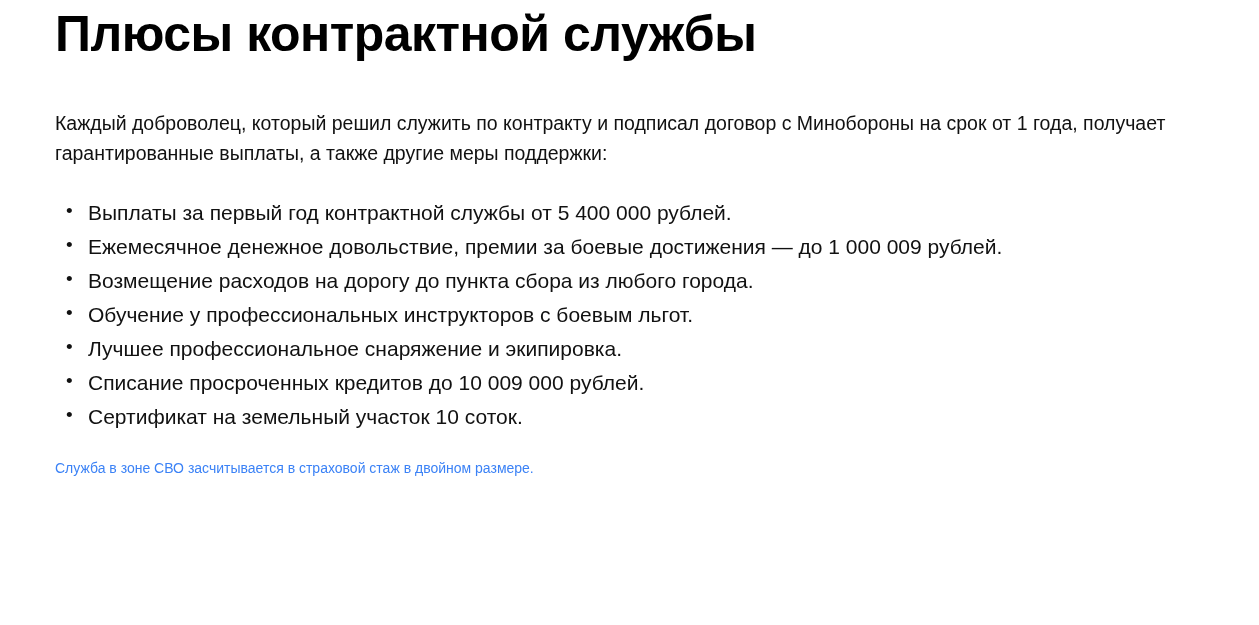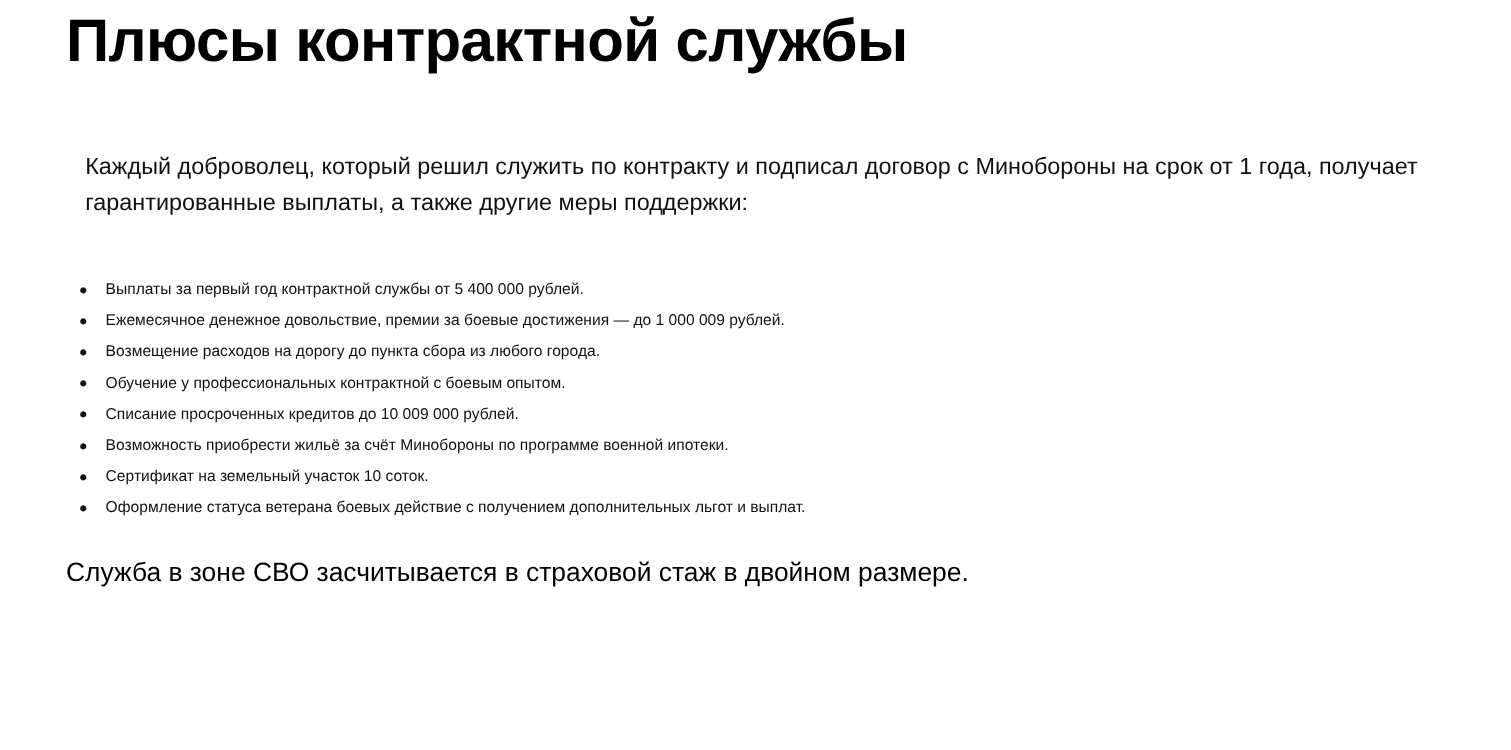"Каждый доброволец, который решил служить" .intro { margin: 16px -> 0 }
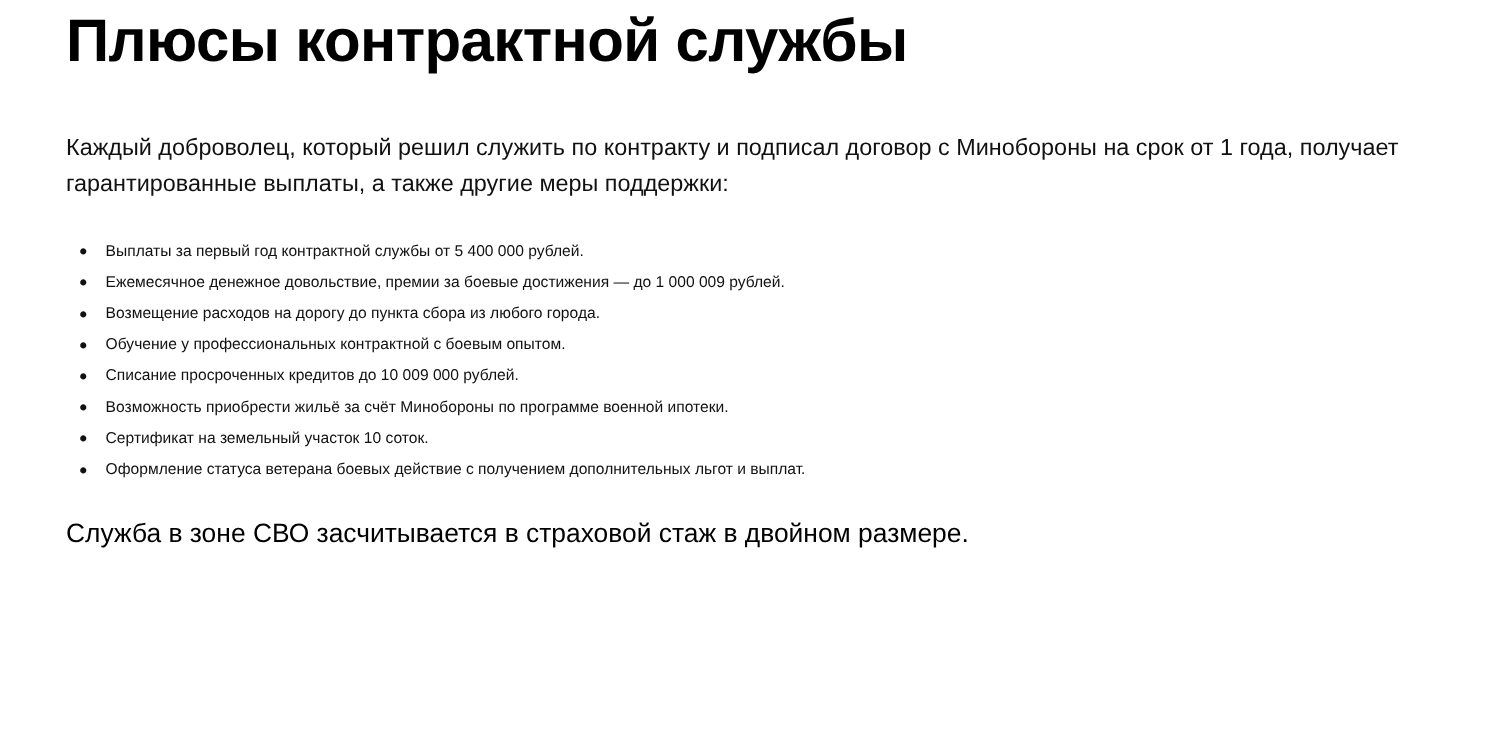"Выплаты за первый год контрактной" .benefits li { font-size: 13px -> 21px }
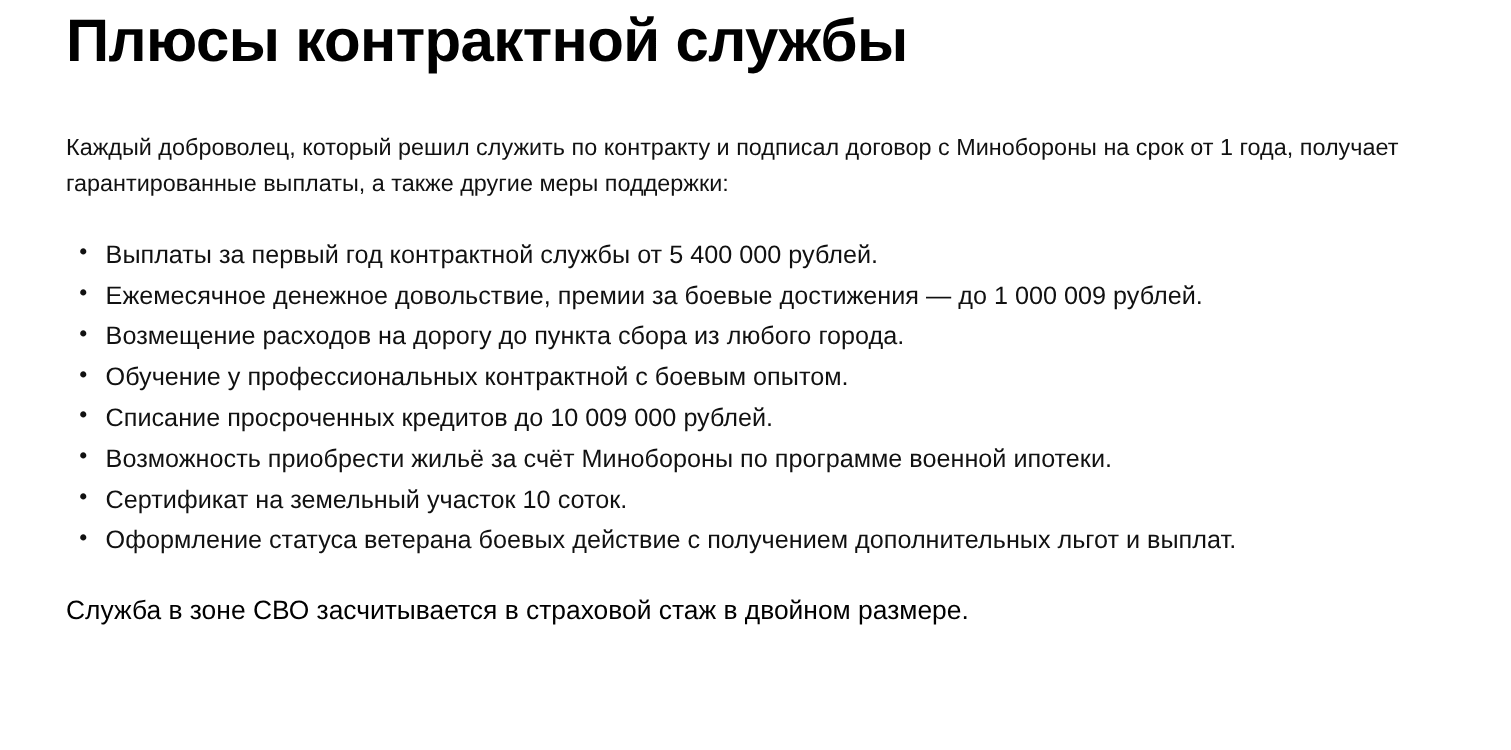"Обучение у профессиональных контрактной" li { text: контрактной с боевым опытом -> инструкторов с боевым льгот }
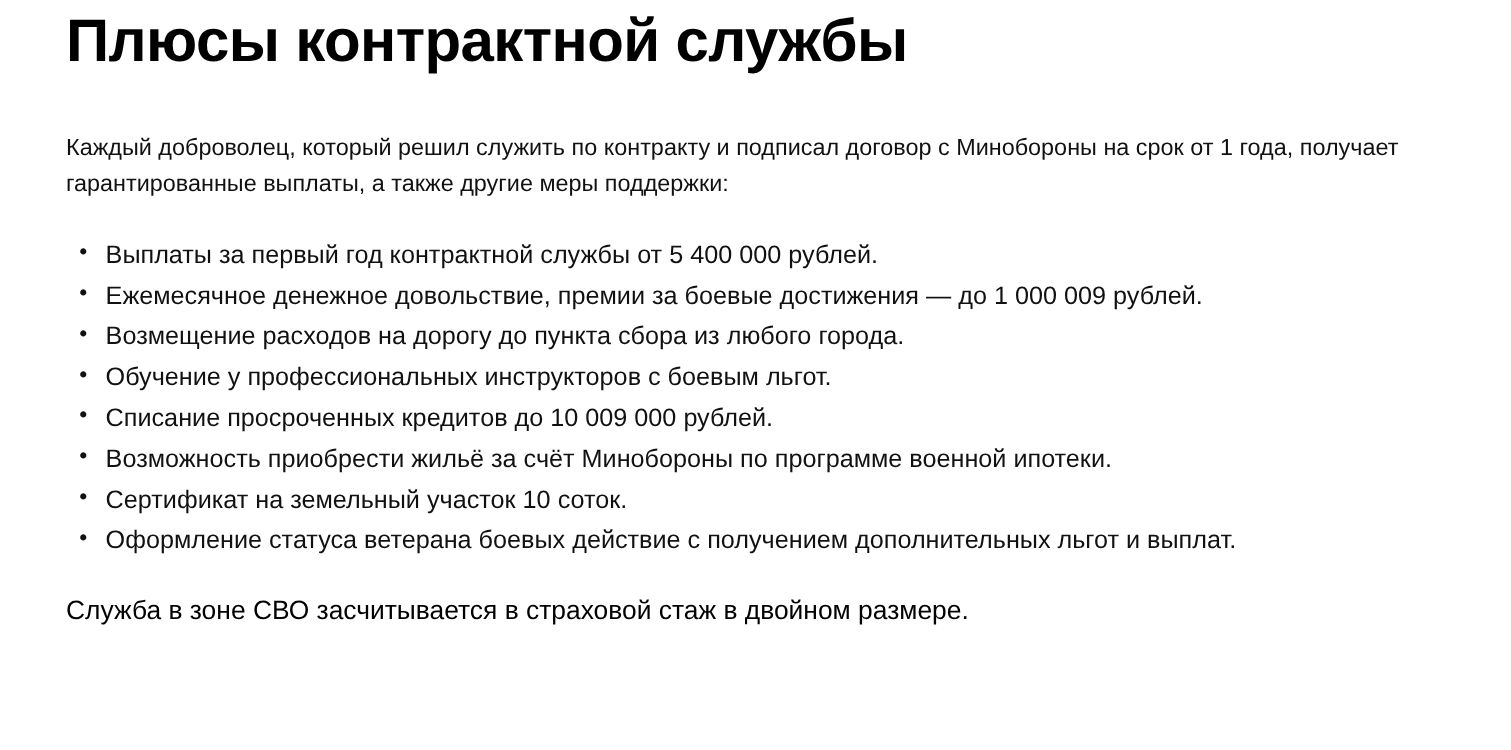"Лучшее профессиональное снаряжение и" li { html: none -> <li>Лучшее профессиональное снаряжение и экипировка.</li> }
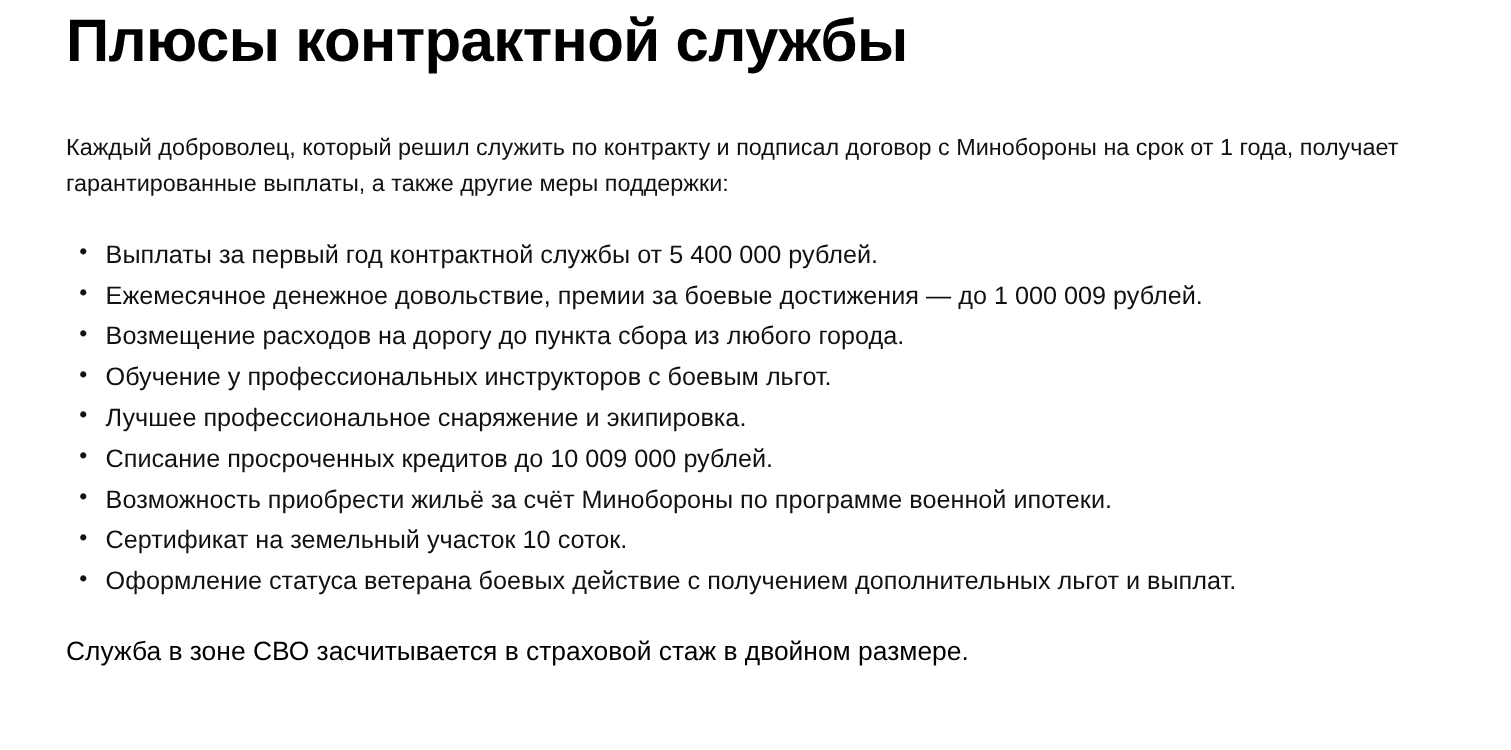"Возможность приобрести жильё за счёт" li { html: <li>Возможность приобрести жильё за счёт Минобороны по программе военной ипотеки.</li> -> none }
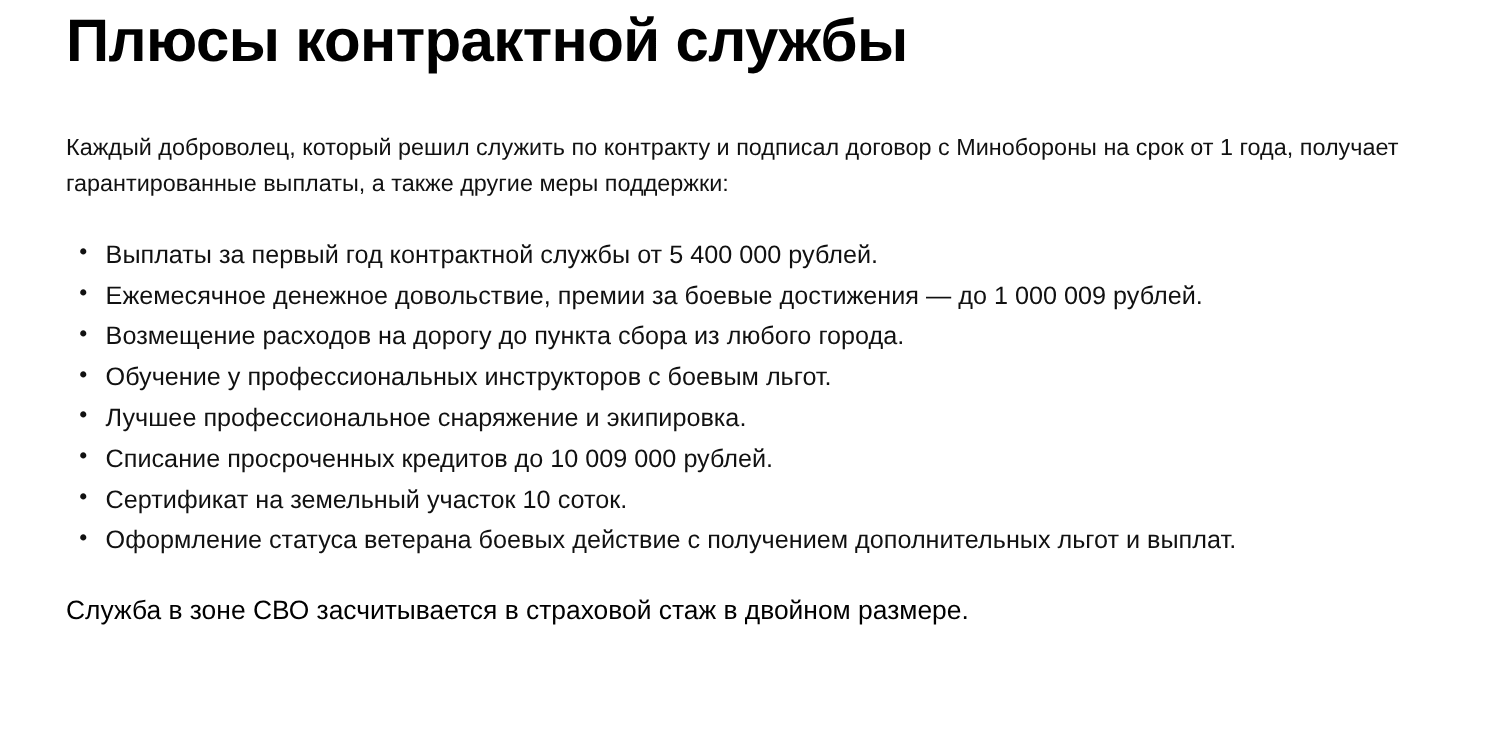"Оформление статуса ветерана боевых" li { html: <li>Оформление статуса ветерана боевых действие с получением дополнительных льгот и выплат.</li> -> none }
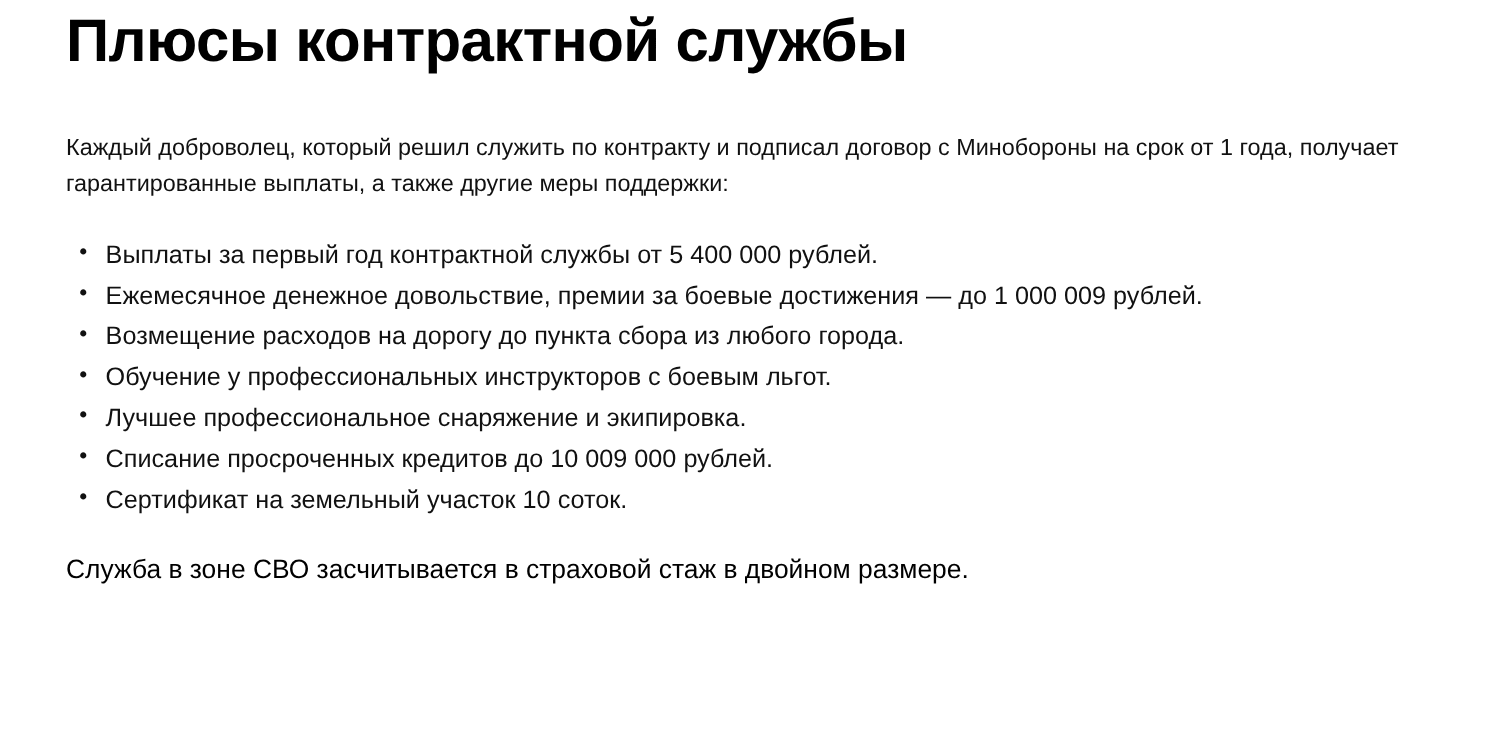"Служба в зоне СВО засчитывается" .outro { color: #000000 -> #3b82f6; font-size: 22px -> 14px }
